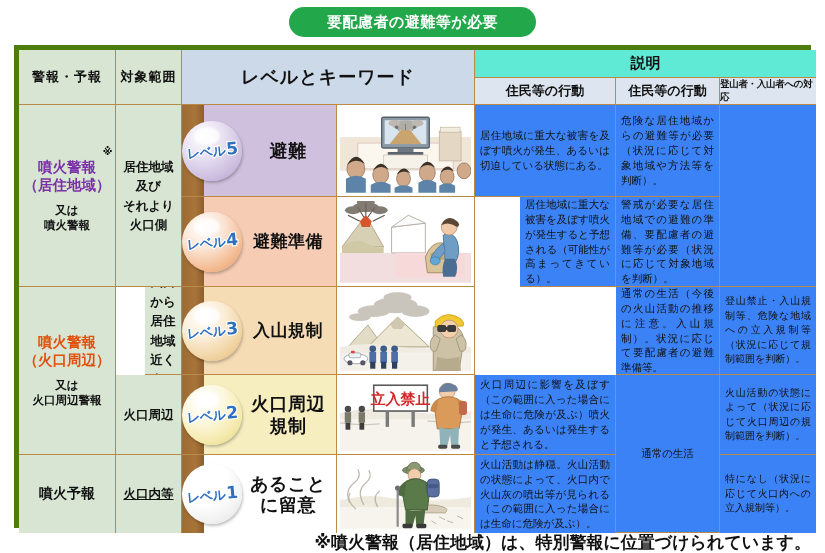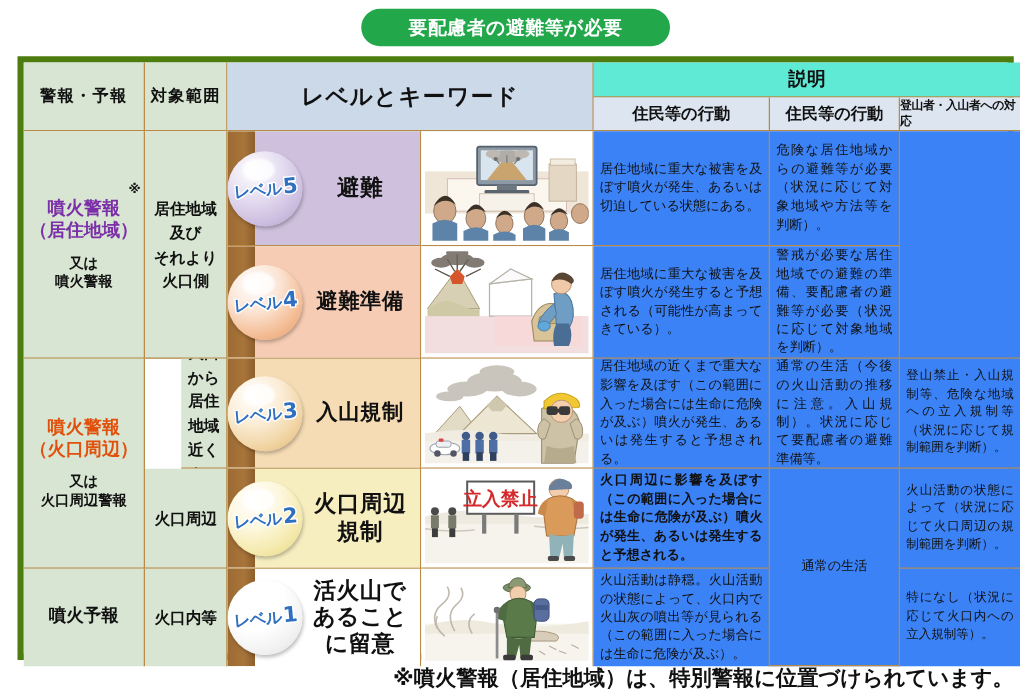"居住地域に重大な被害を及ぼす噴火が発生すると予想される（可能性が高まってきている" div.cell { margin-left: none -> 45px }
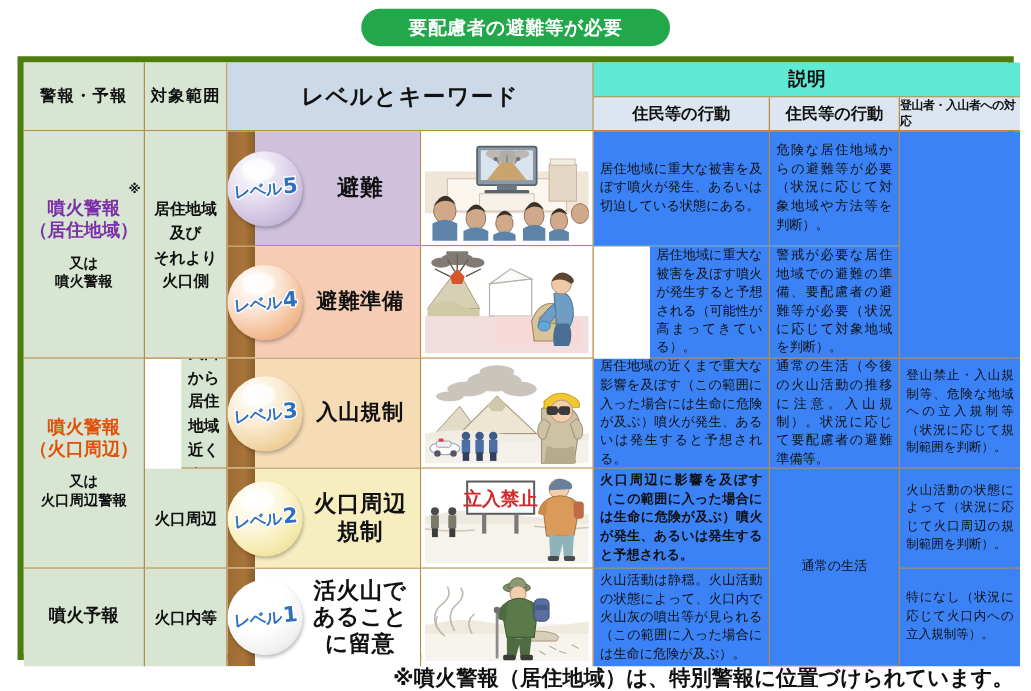"居住地域の近くまで重大な影響を及ぼす（この範囲に入った場合には生命に危険が及ぶ）" div.cell { html: <div> <div>居住地域の近くまで重大な影響を及ぼす（この範囲に入った場合には生命に危険が及ぶ）噴火が発生、あるいは発生すると予想される。</div> </div> -> none }
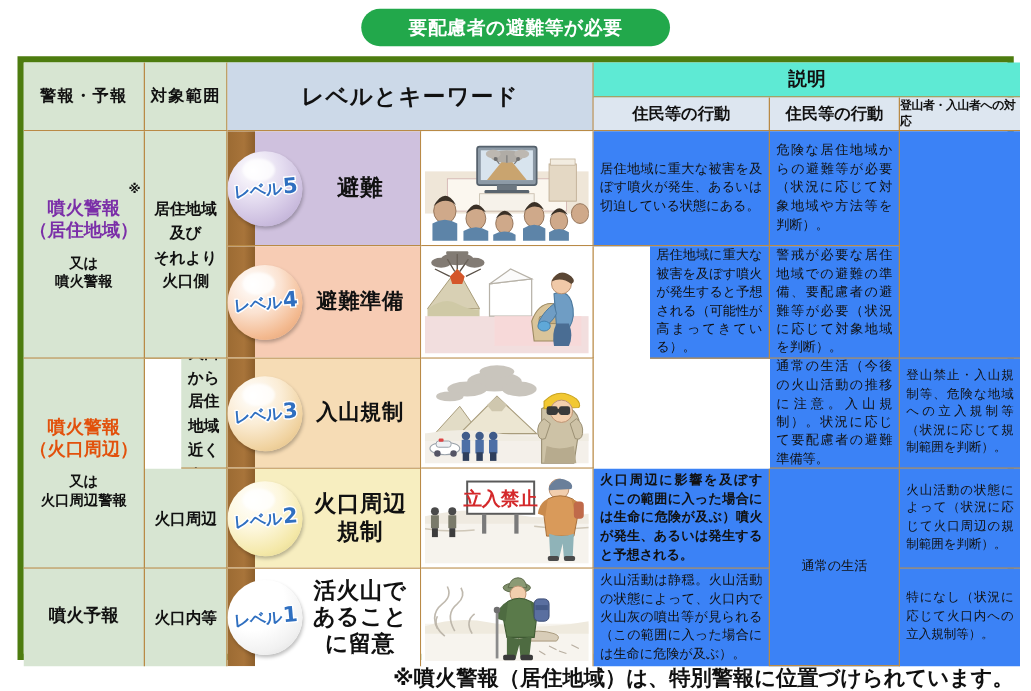"火口周辺に影響を及ぼす（この範囲に入った場合には生命に危険が及ぶ）噴火が発生、あ" div.cell { font-weight: bold -> none }
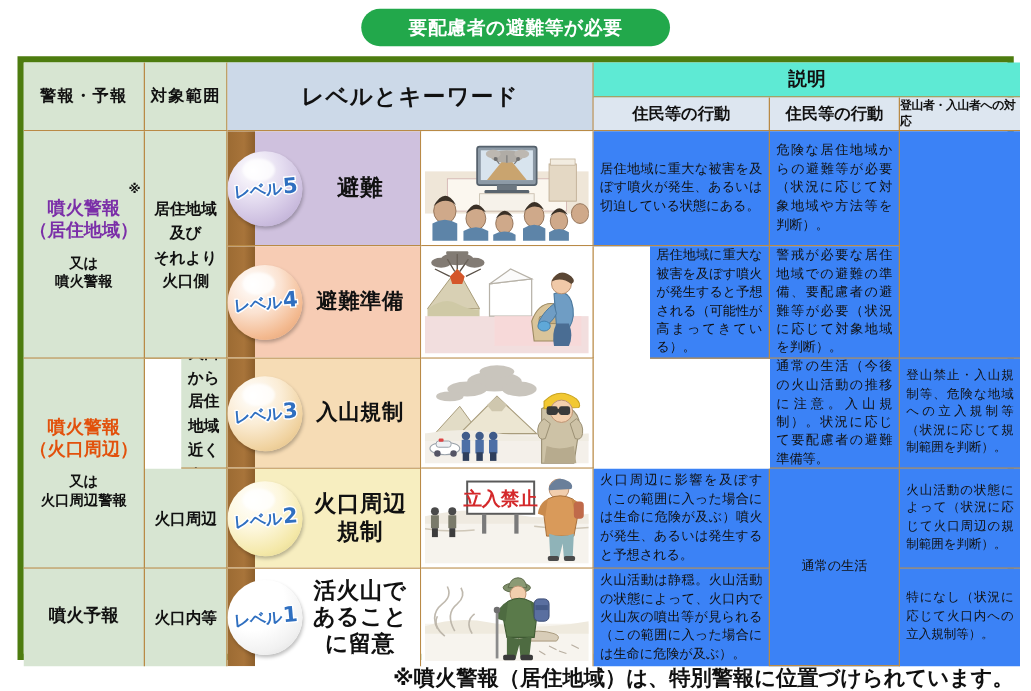"活火山で" div { html: <div>活火山で</div> -> none }
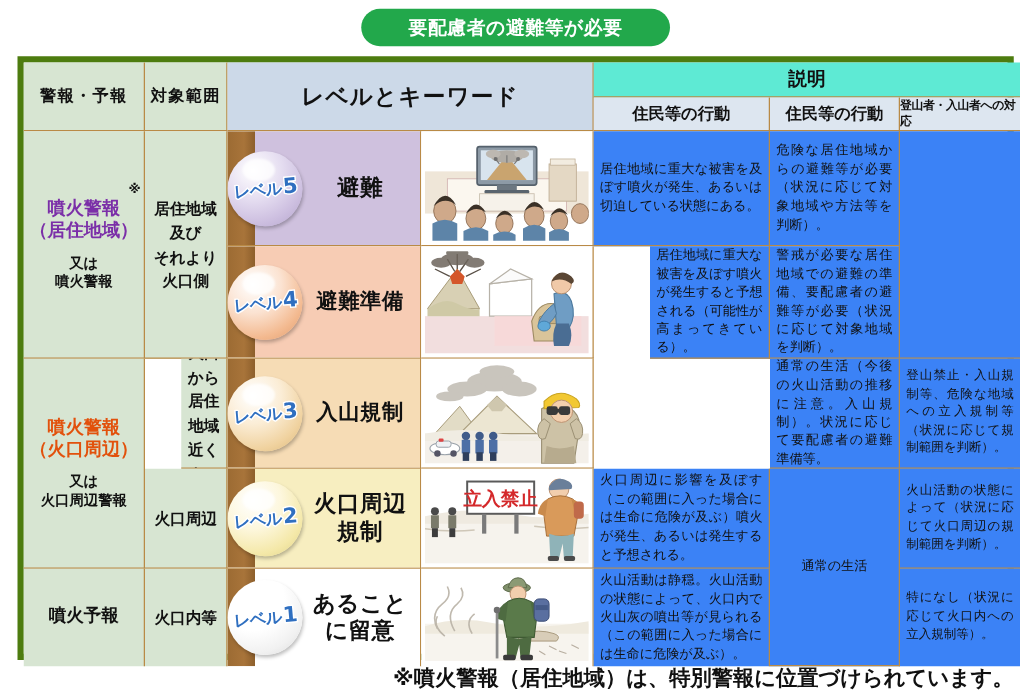"火口内等" div.cell { text-decoration: none -> underline }
